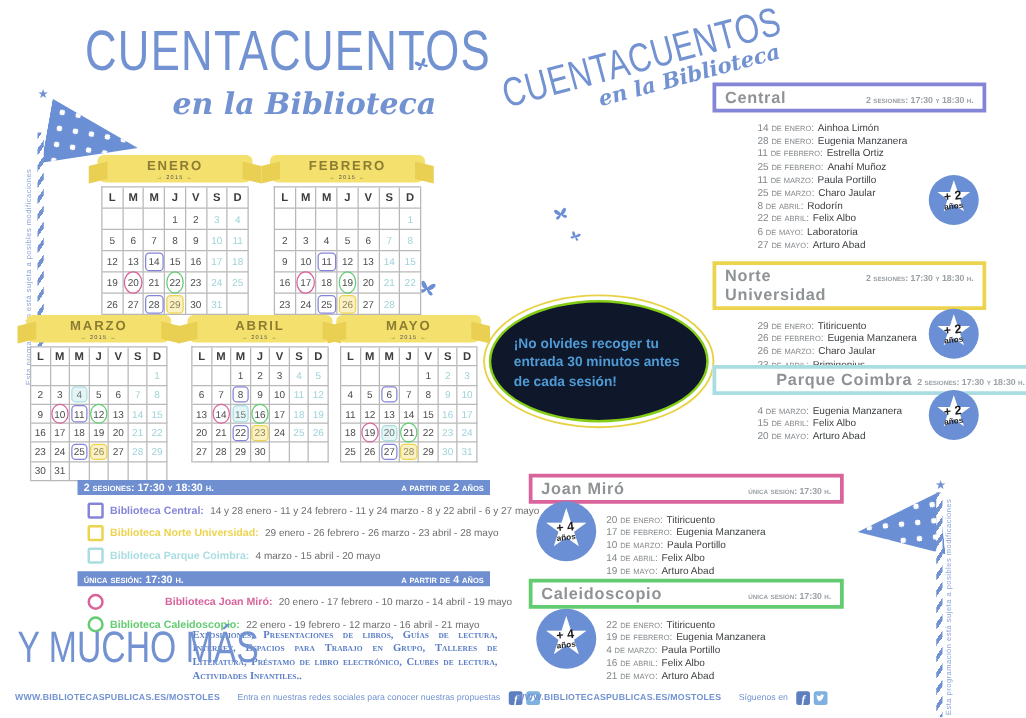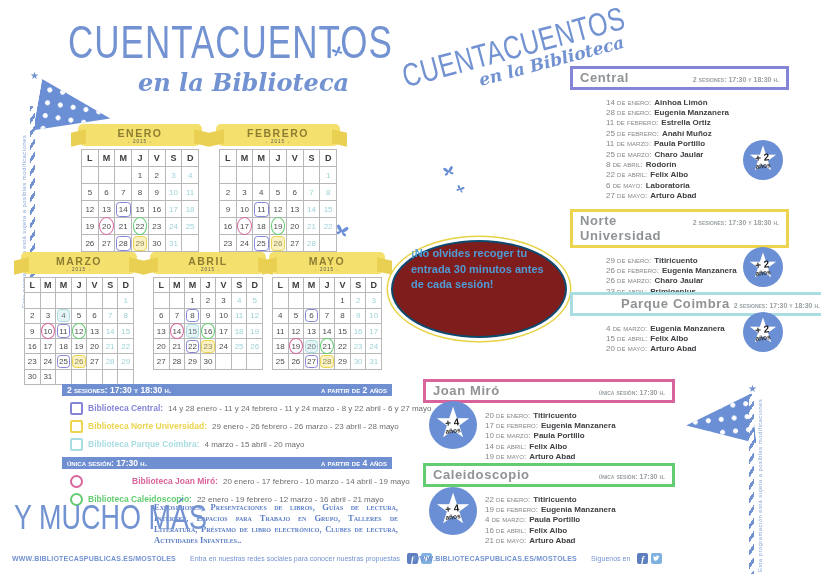"Ainhoa Limón" .sess-name { font-weight: bold -> normal }
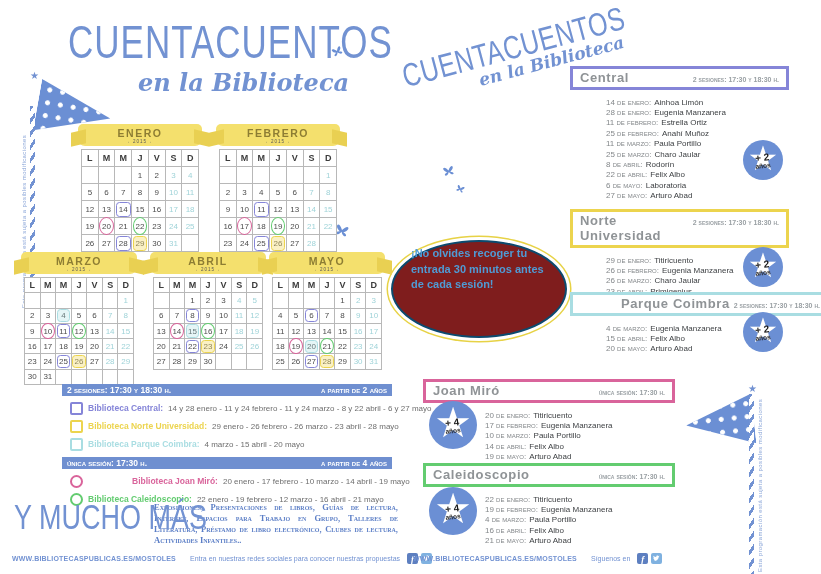"¡No olvides recoger tu entrada" .bubble { align-items: none -> center; background: #7f1d1d -> #0f172a; border: 2px solid #0c4a6e -> 2px solid #84cc16 }
